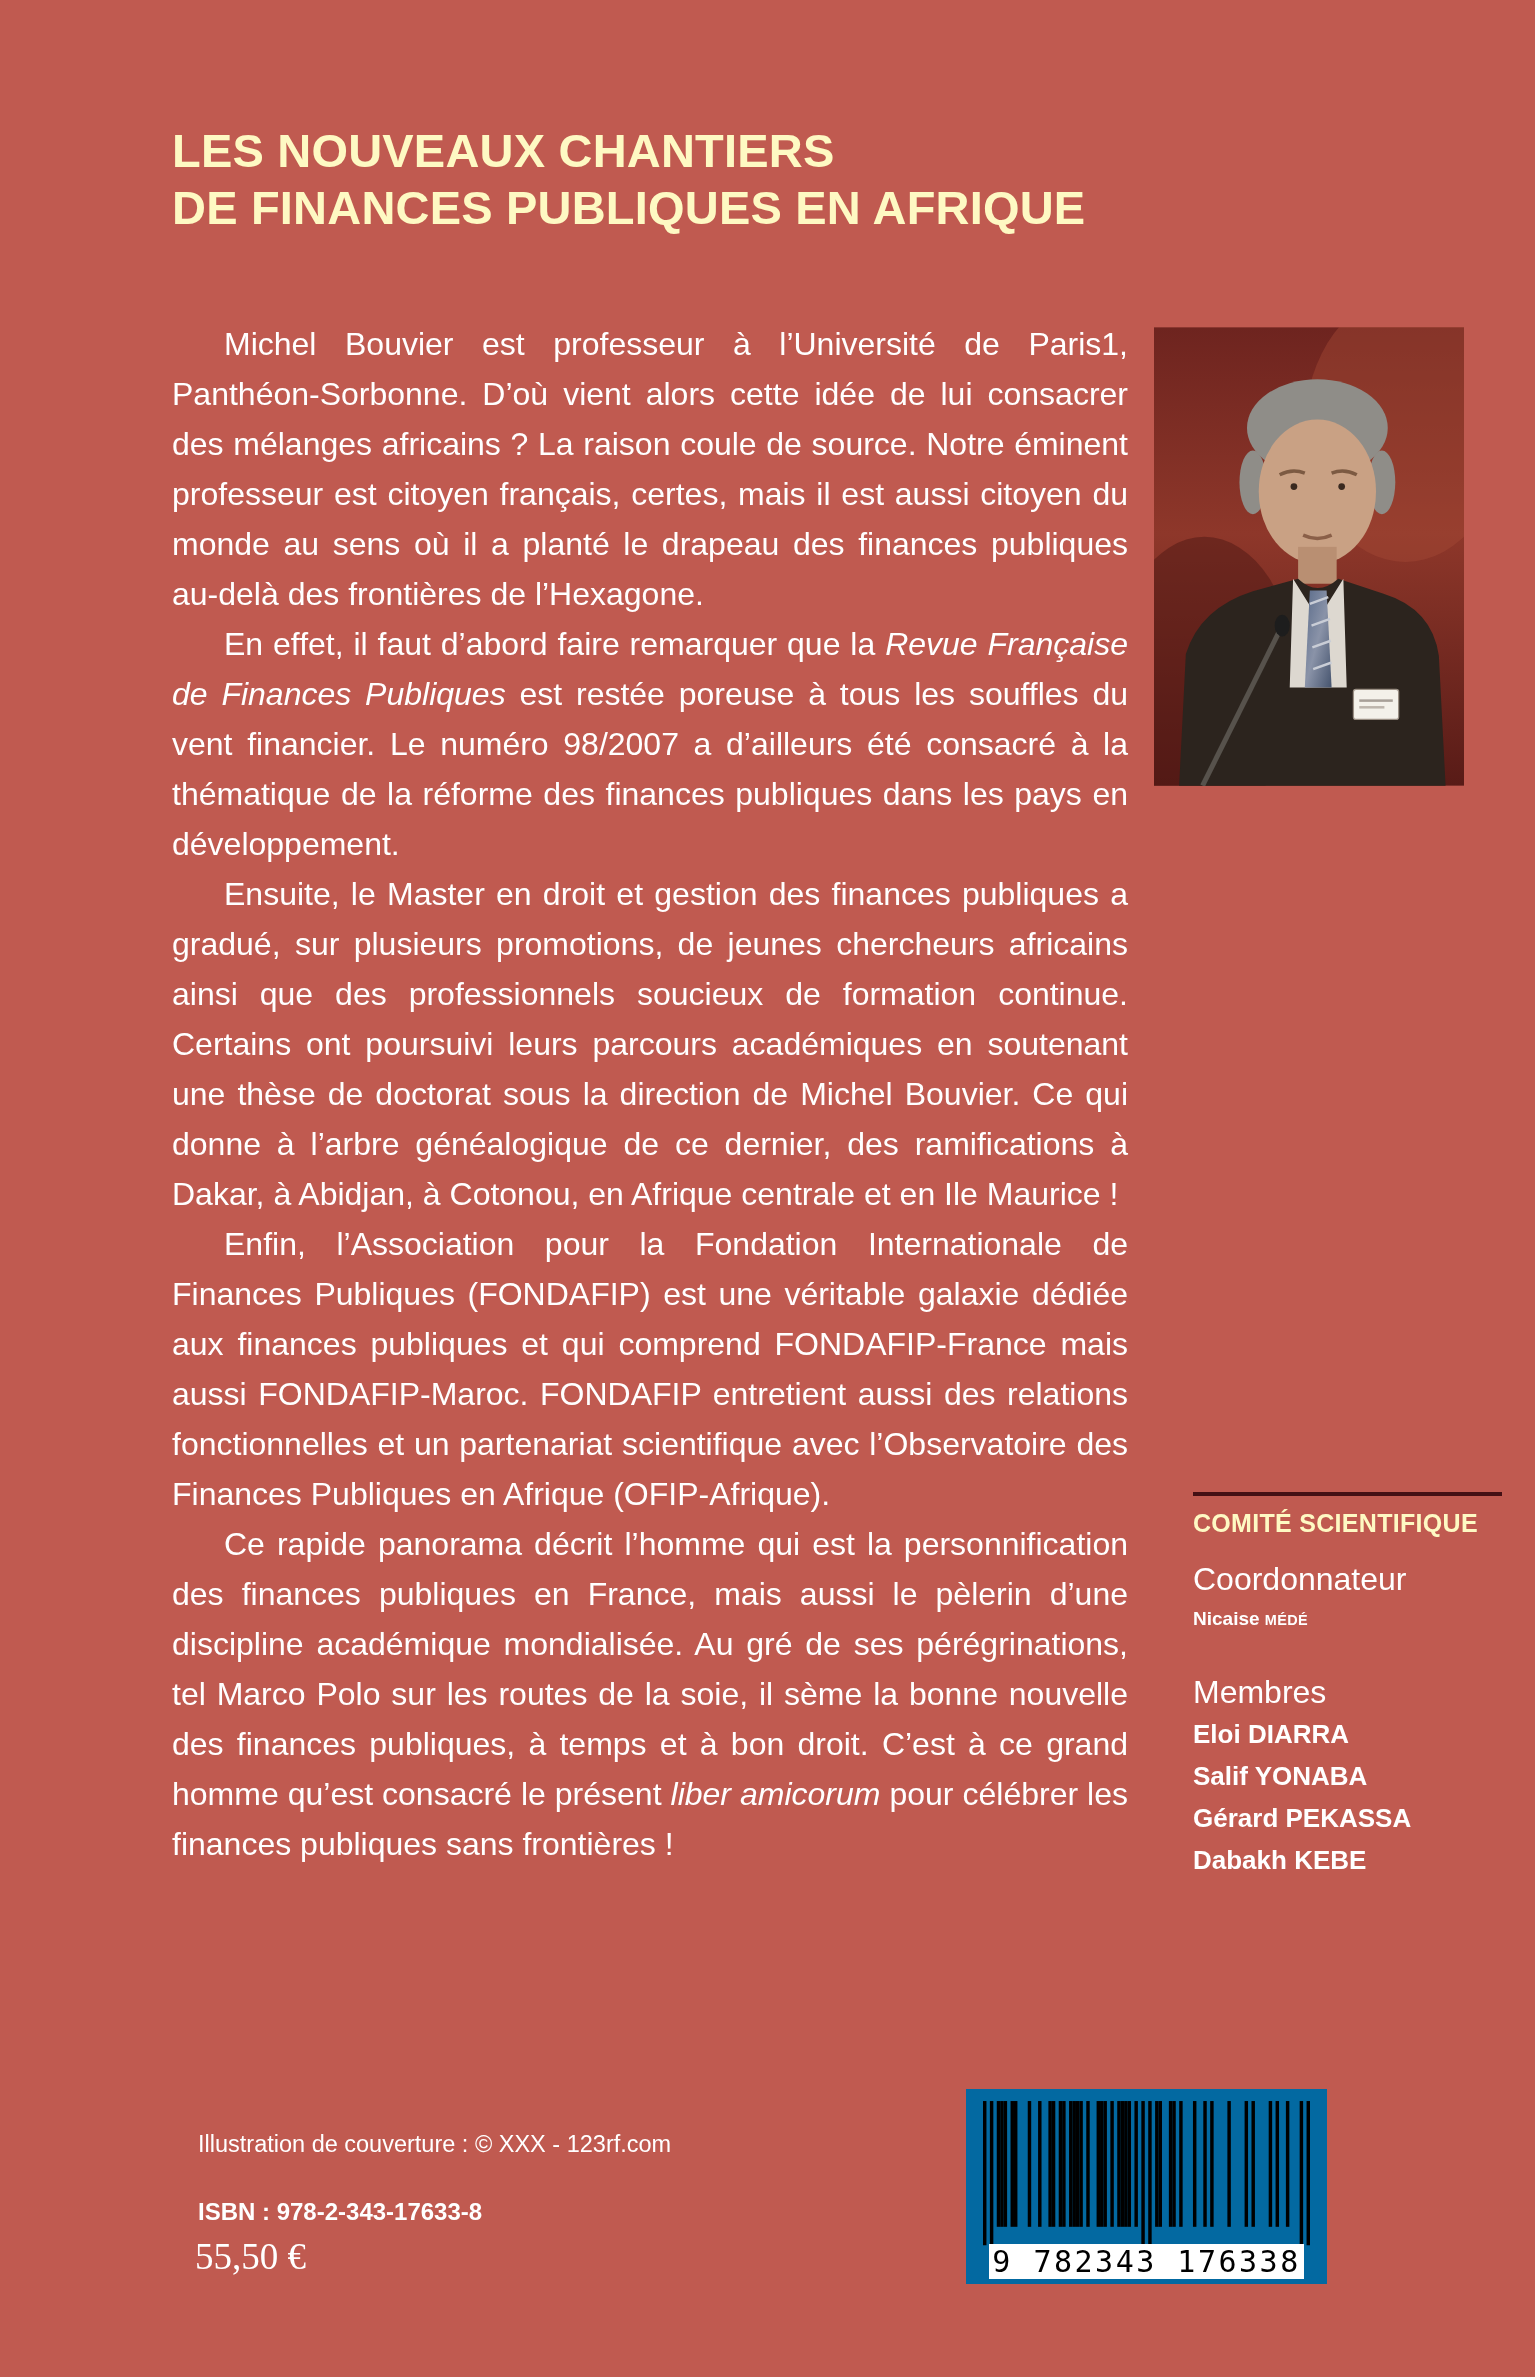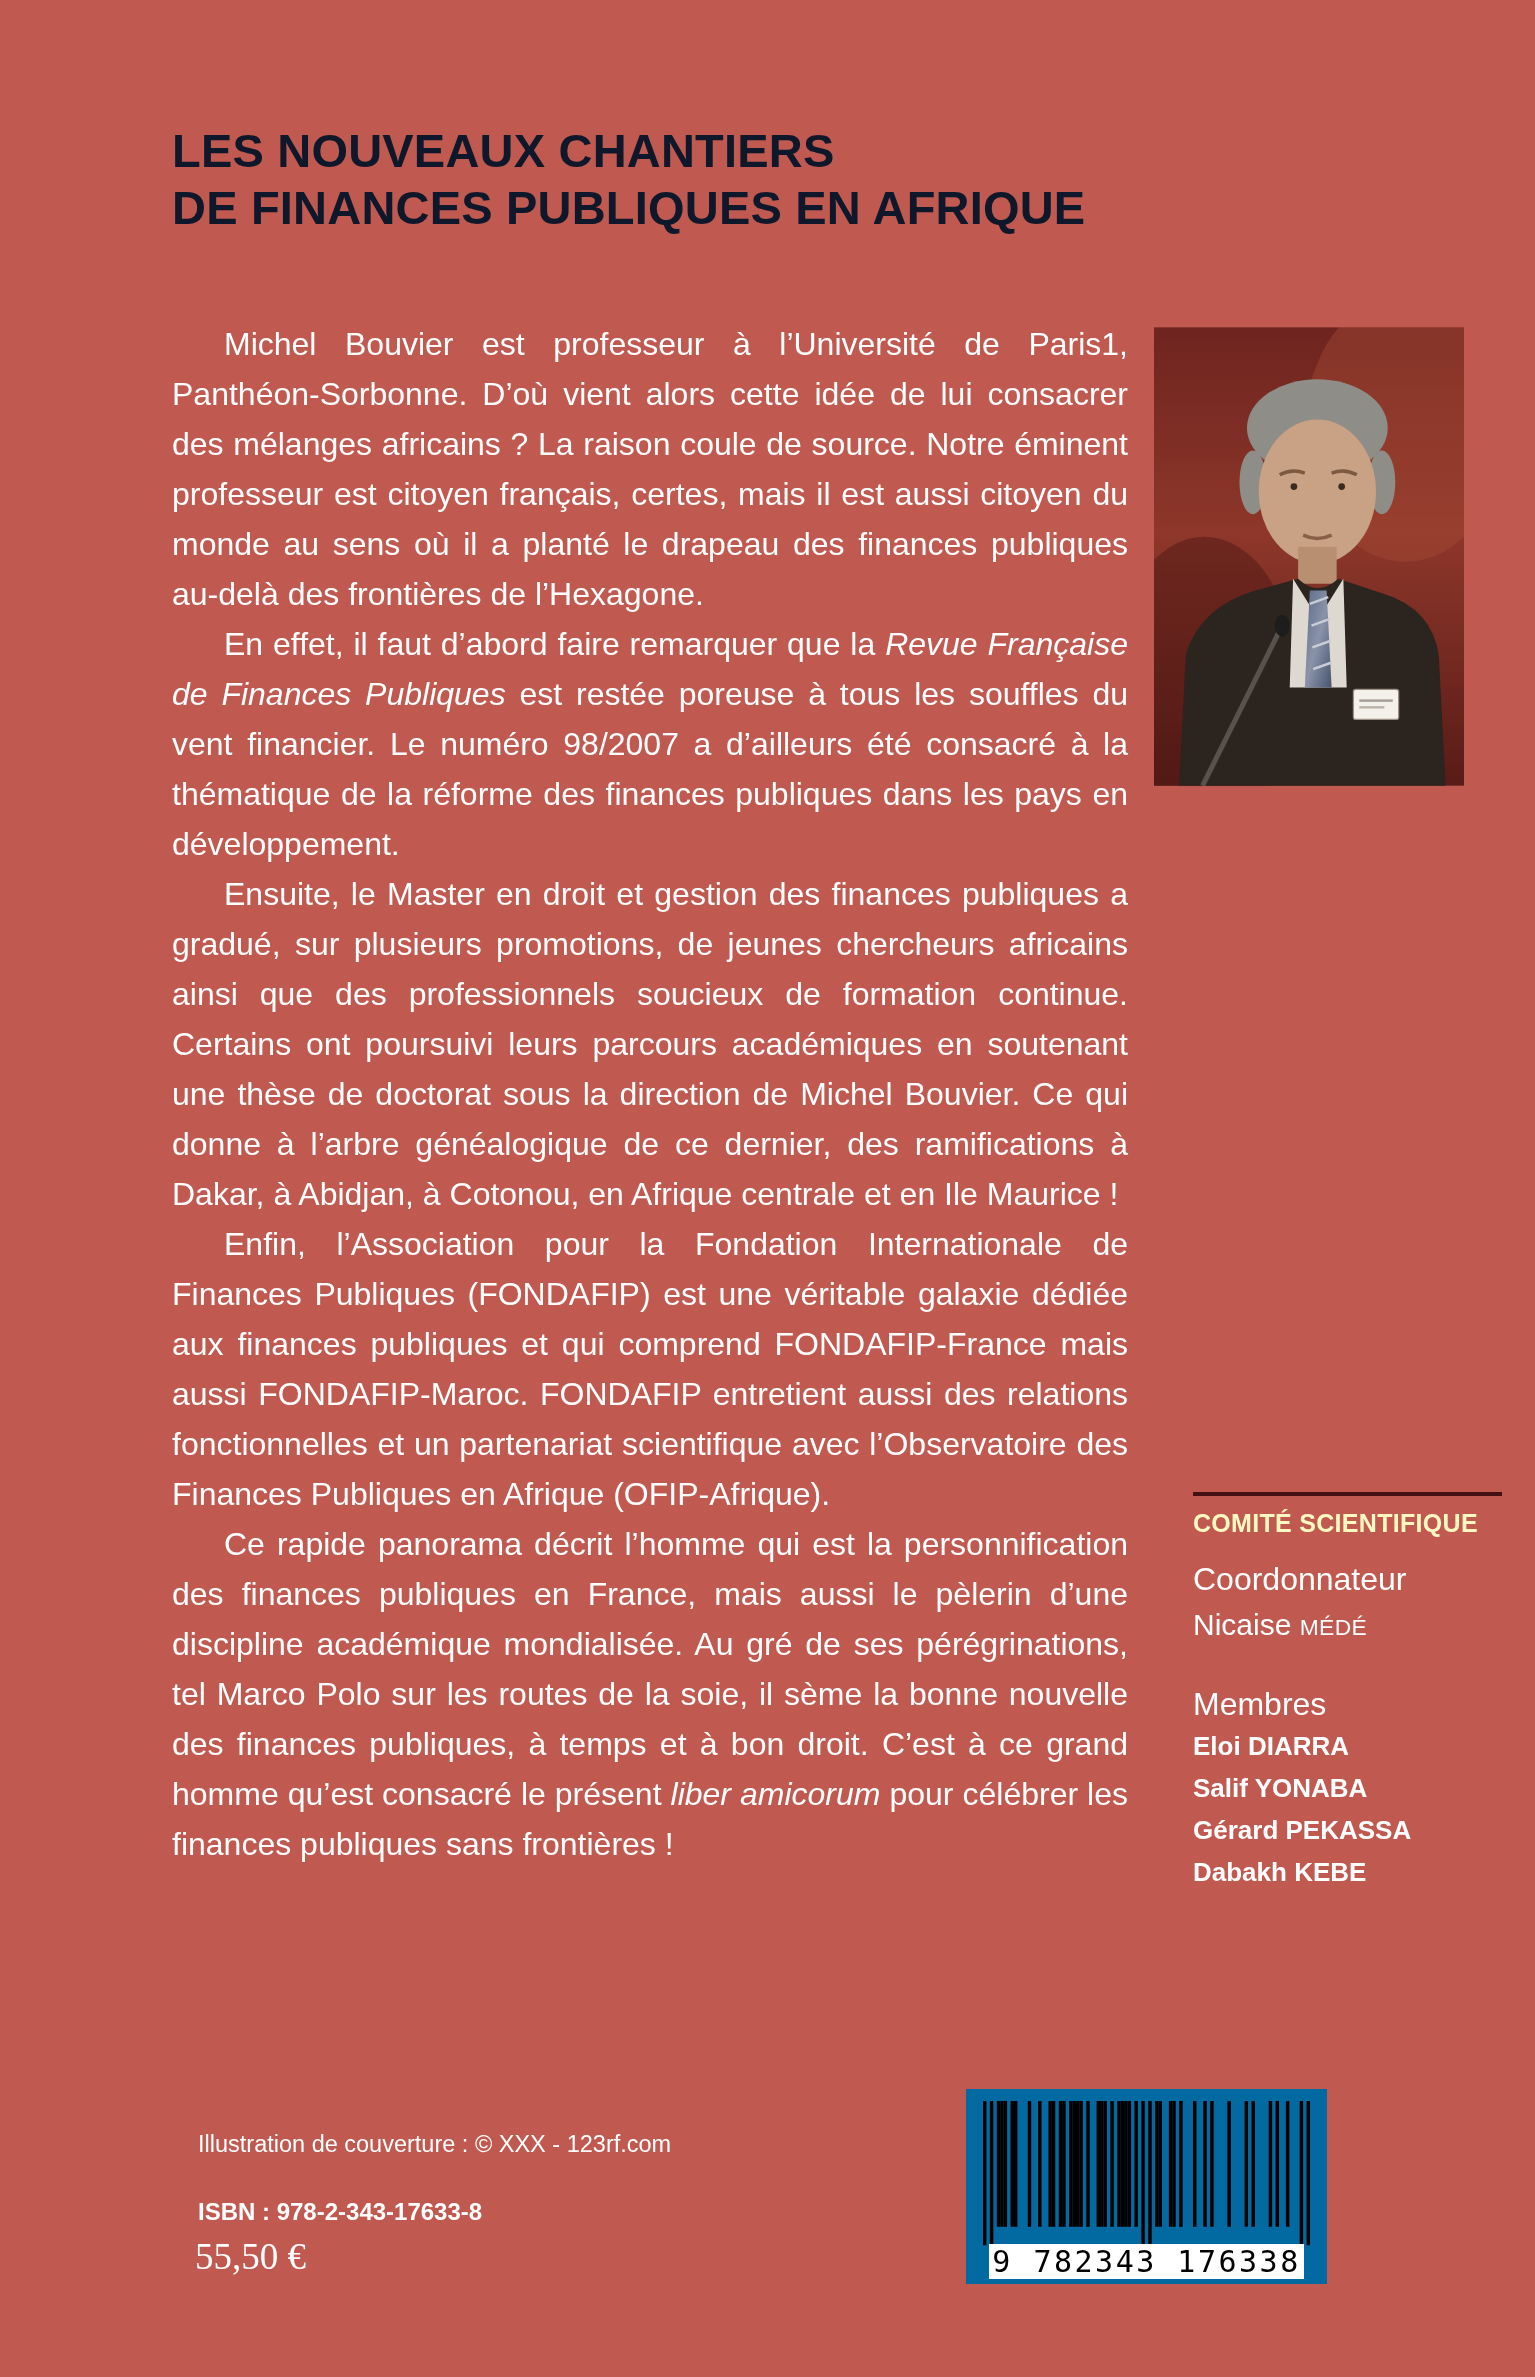"LES NOUVEAUX CHANTIERS" .title { color: #0f172a -> #fef9c3 }
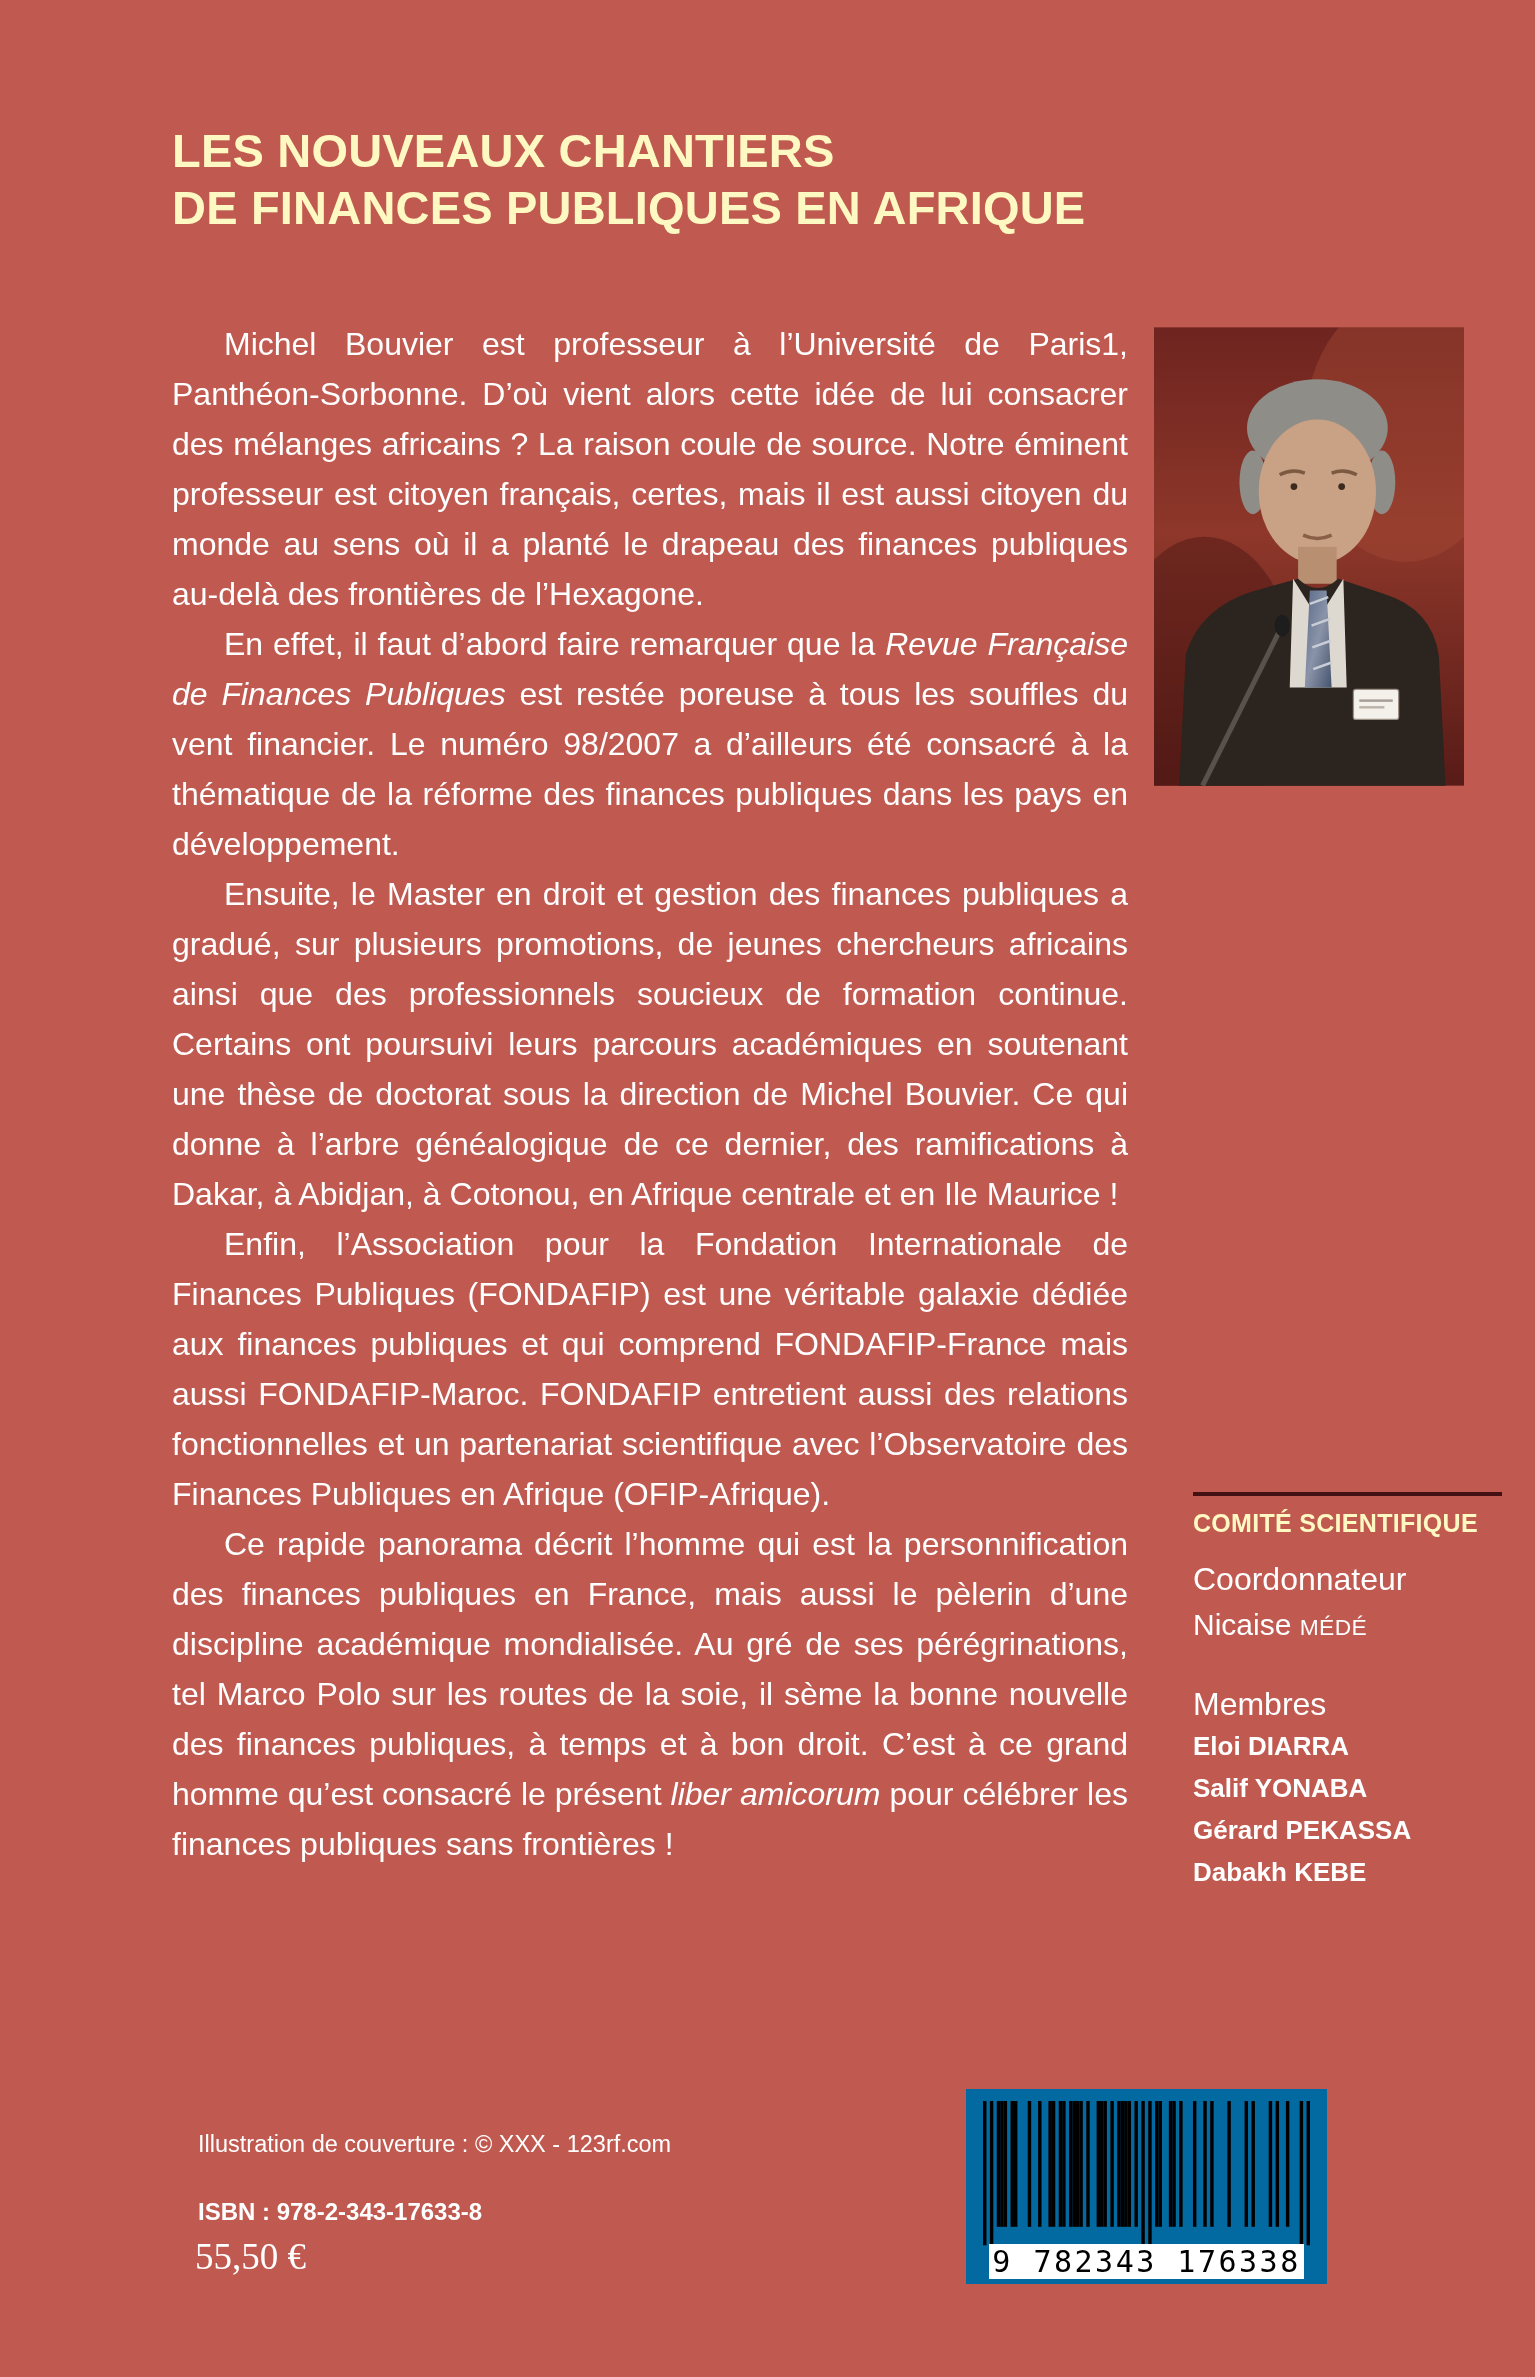"Nicaise MÉDÉ" .coord-name { font-size: 30px -> 19px; font-weight: none -> bold }
